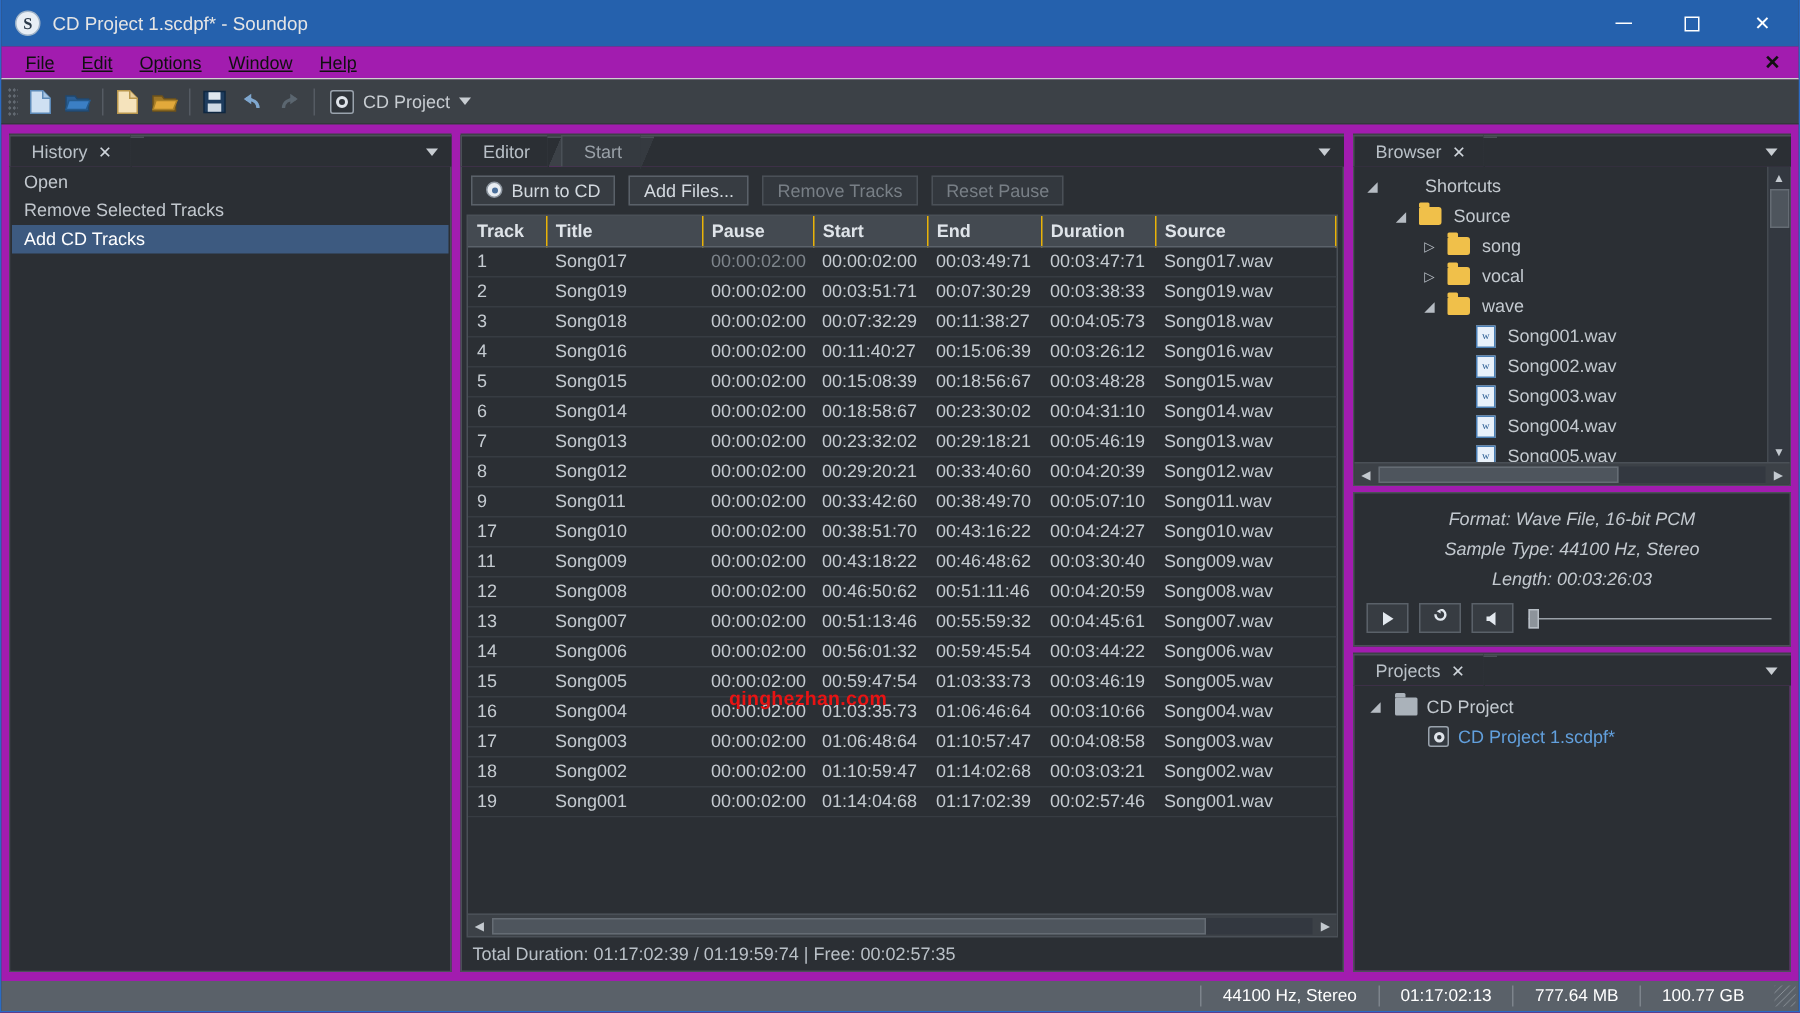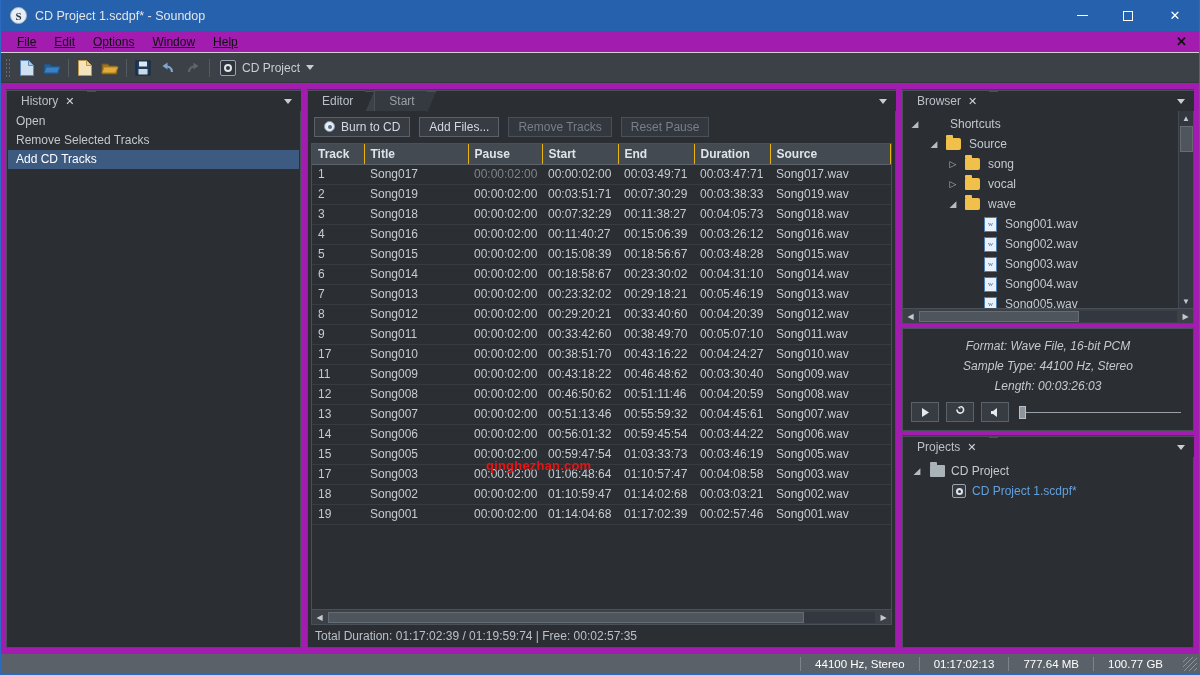"16" tr { html: none -> <tr> <td>16</td> <td>Song004</td> <td>00:00:02:00</td> <td>01:03:35:73</td> <td>01:06:46:64</td> <td>00:03:10:66</td> <td>Song004.wav</td> </tr> }
